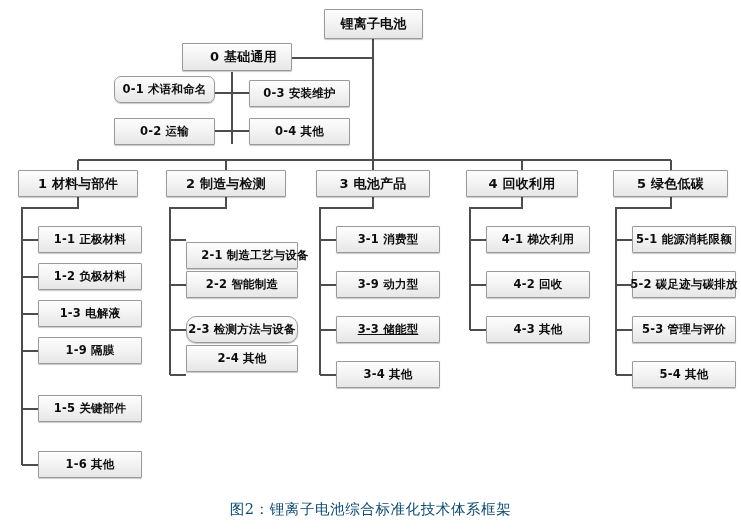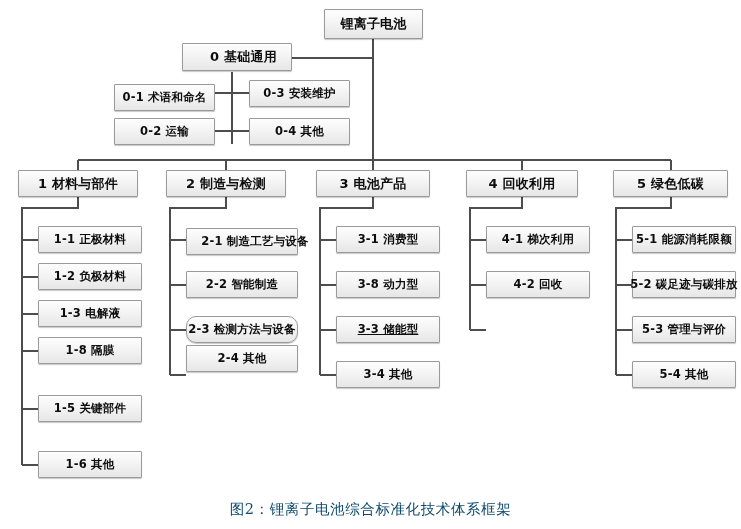"0-1 术语和命名" div.node { border-radius: none -> 7px; top: 84px -> 76px }
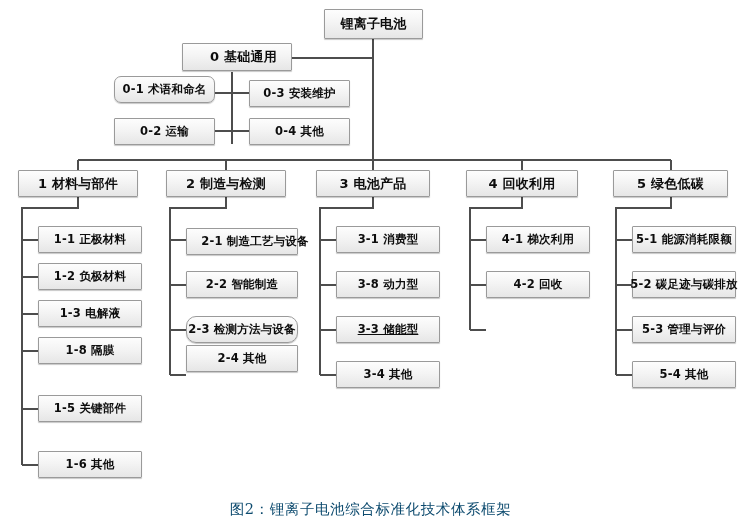"2-1 制造工艺与设备" div.node { top: 228px -> 242px }
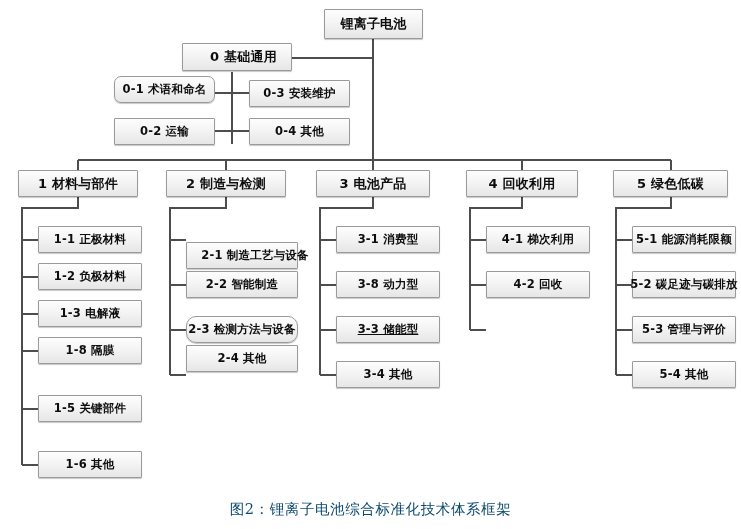"3-8 动力型" div.node { text: 3-8 -> 3-9 }
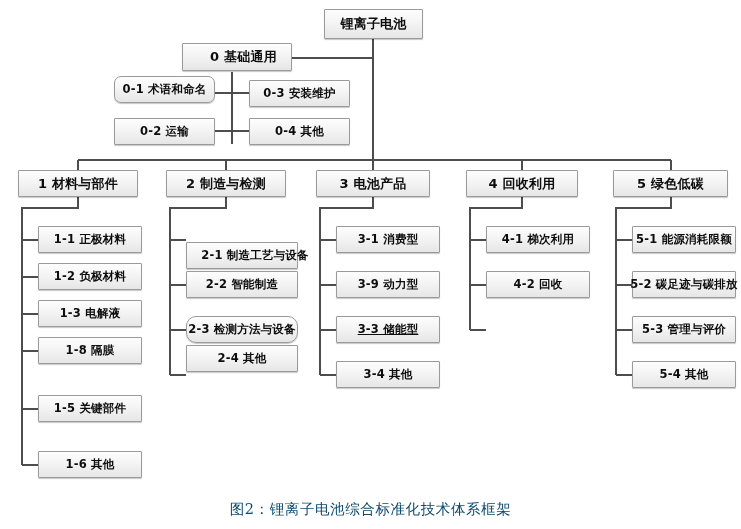"4-3 其他" div.node { html: none -> <div>4-3 其他</div> }
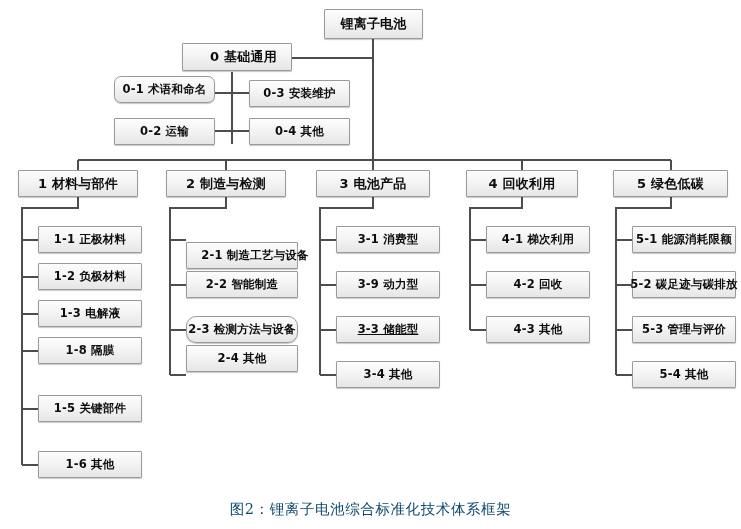"1-8 隔膜" div.node { text: 1-8 -> 1-9 }
